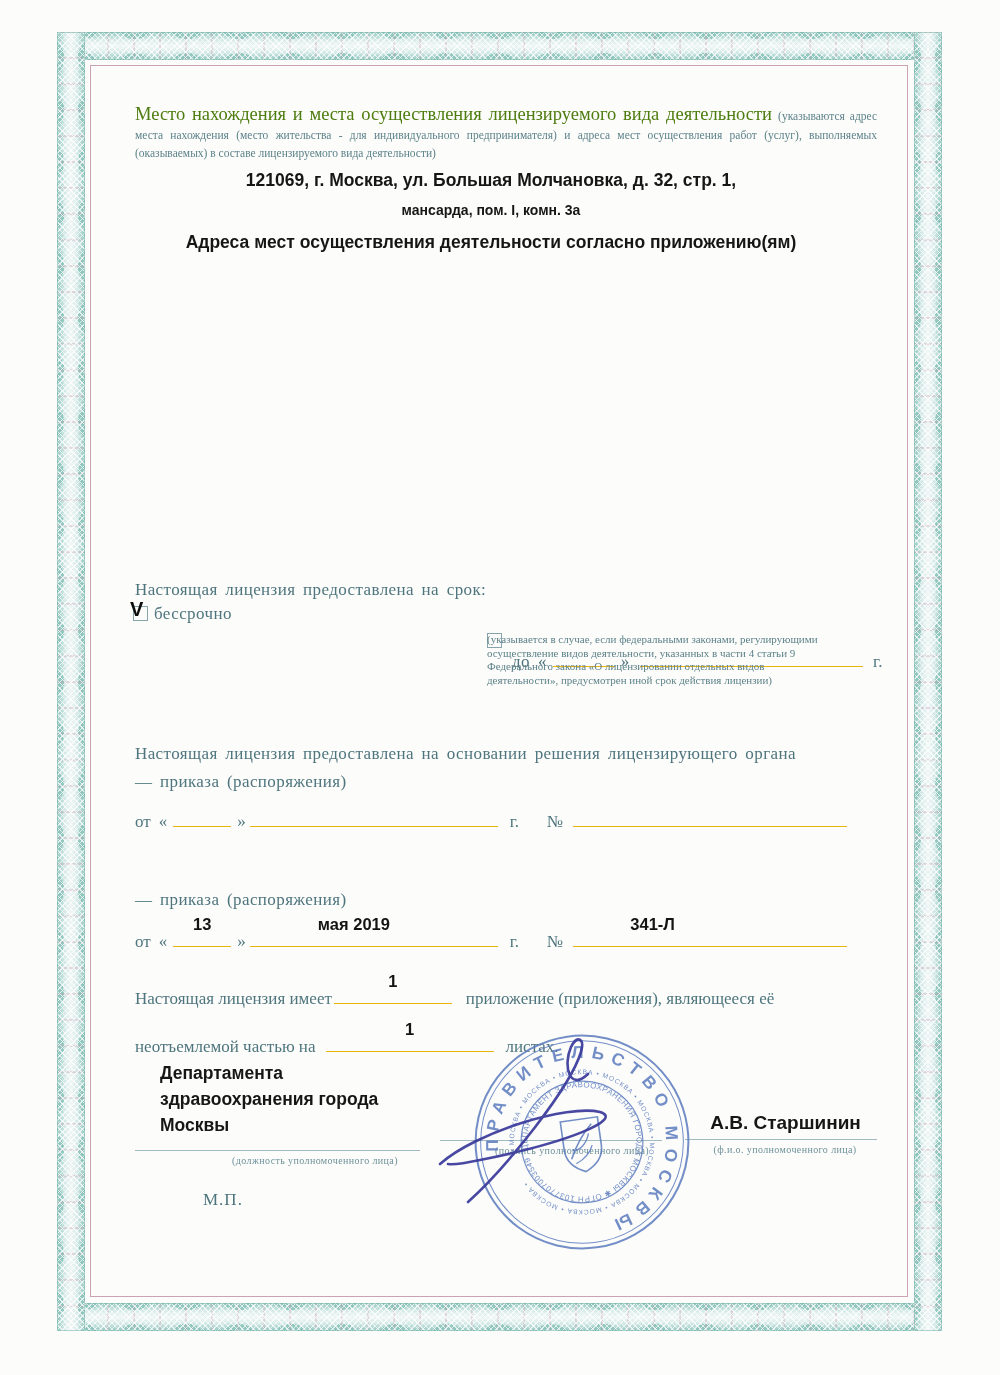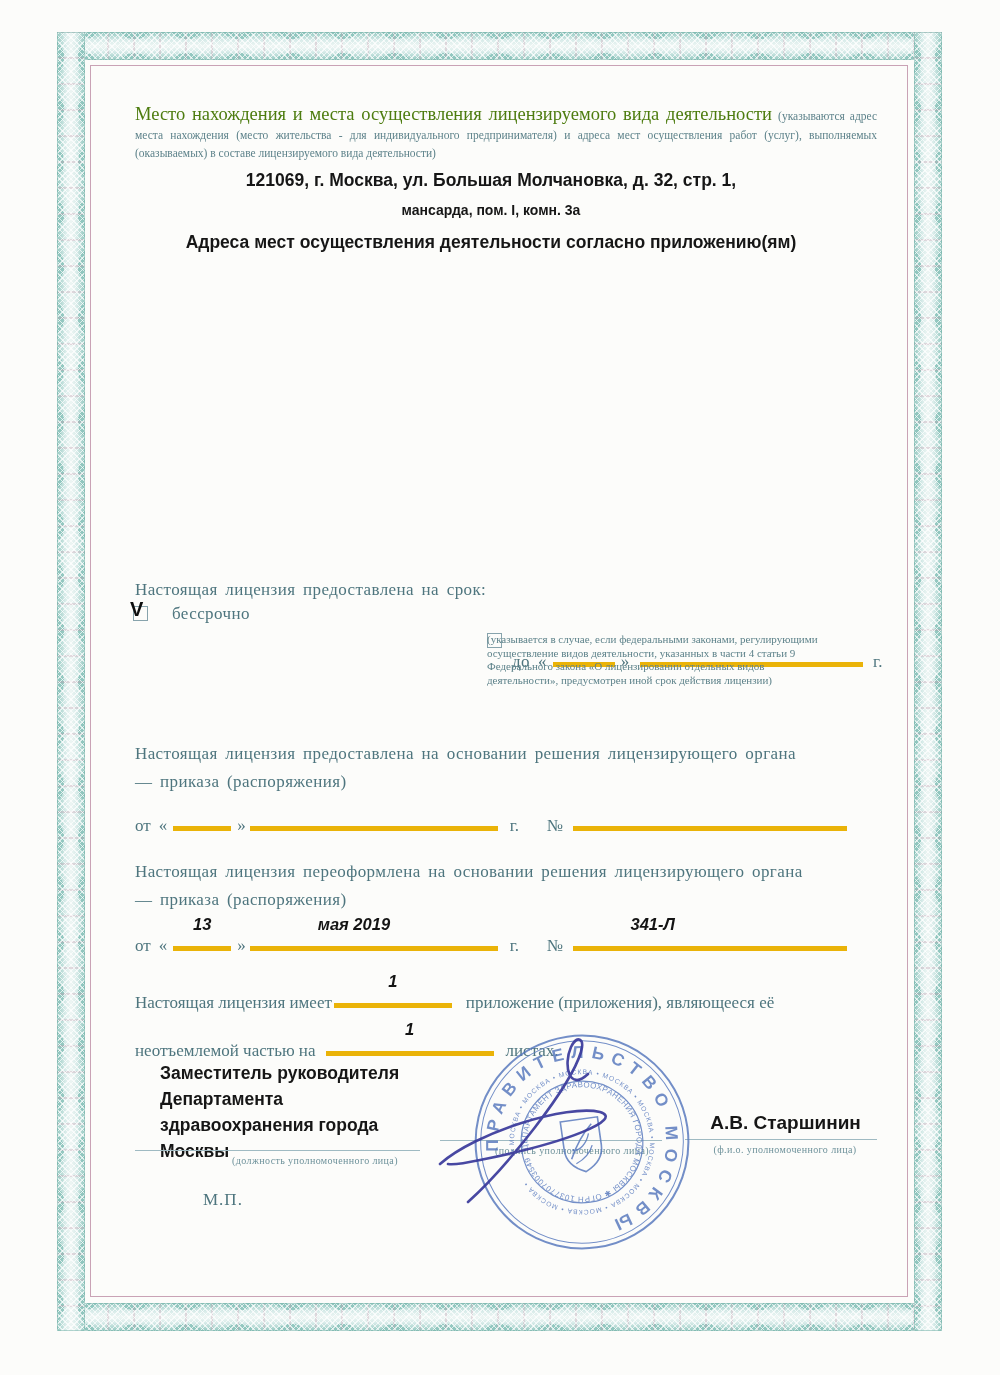"бессрочно" span.body-line { margin-left: 20px -> 2px }
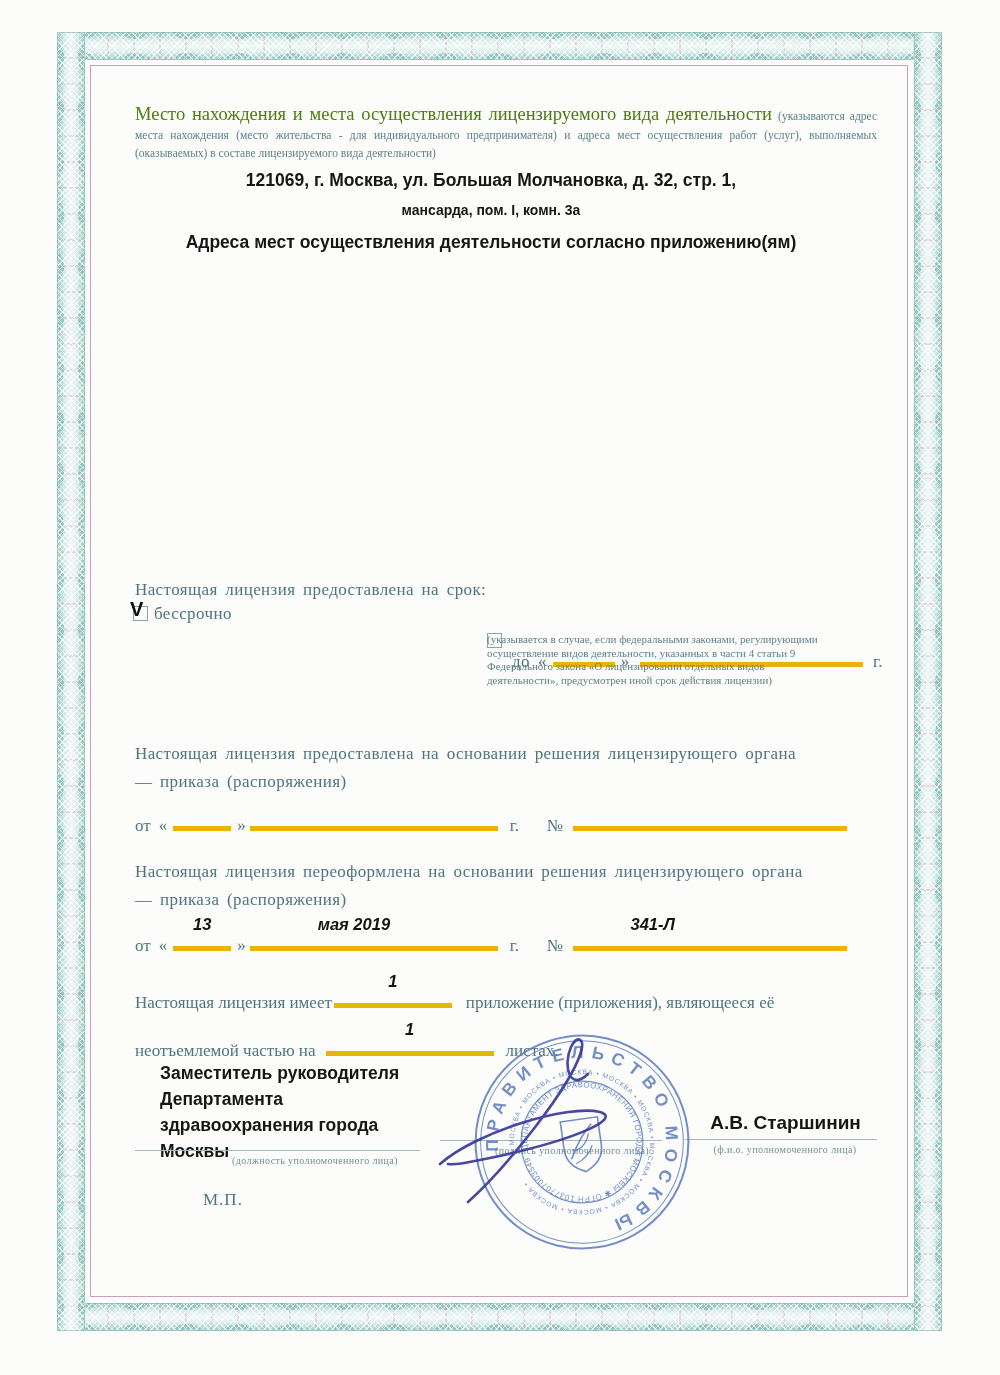"Настоящая лицензия переоформлена на" span { html: <span>Настоящая лицензия переоформлена на основании решения лицензирующего органа</span> -> none }
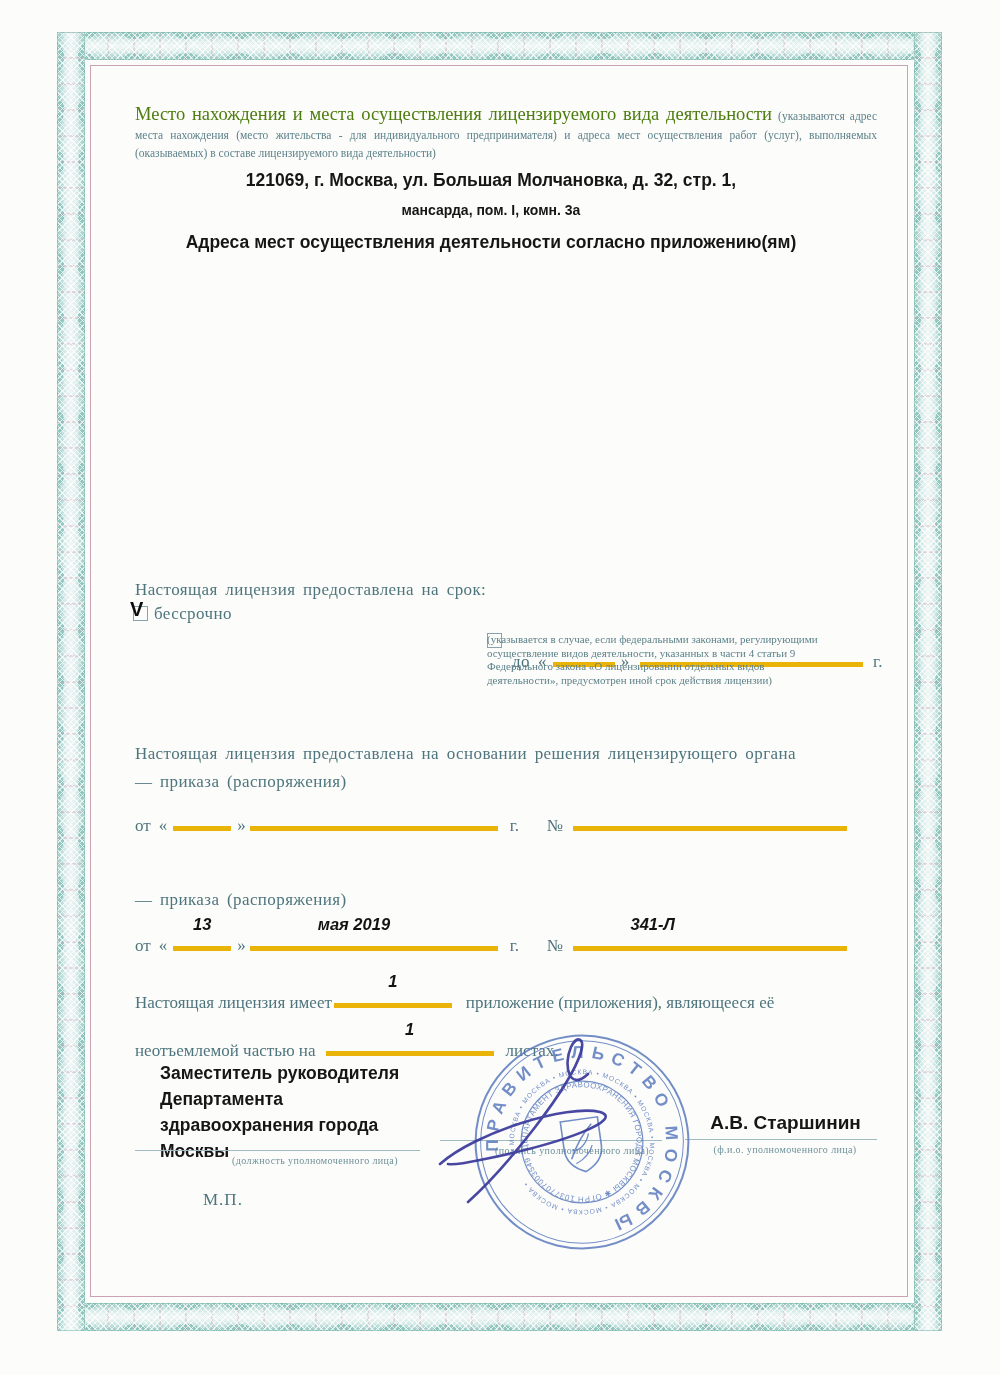"13" .blank { border-bottom: 5px solid #eab308 -> 1px solid #eab308; font-style: italic -> none }
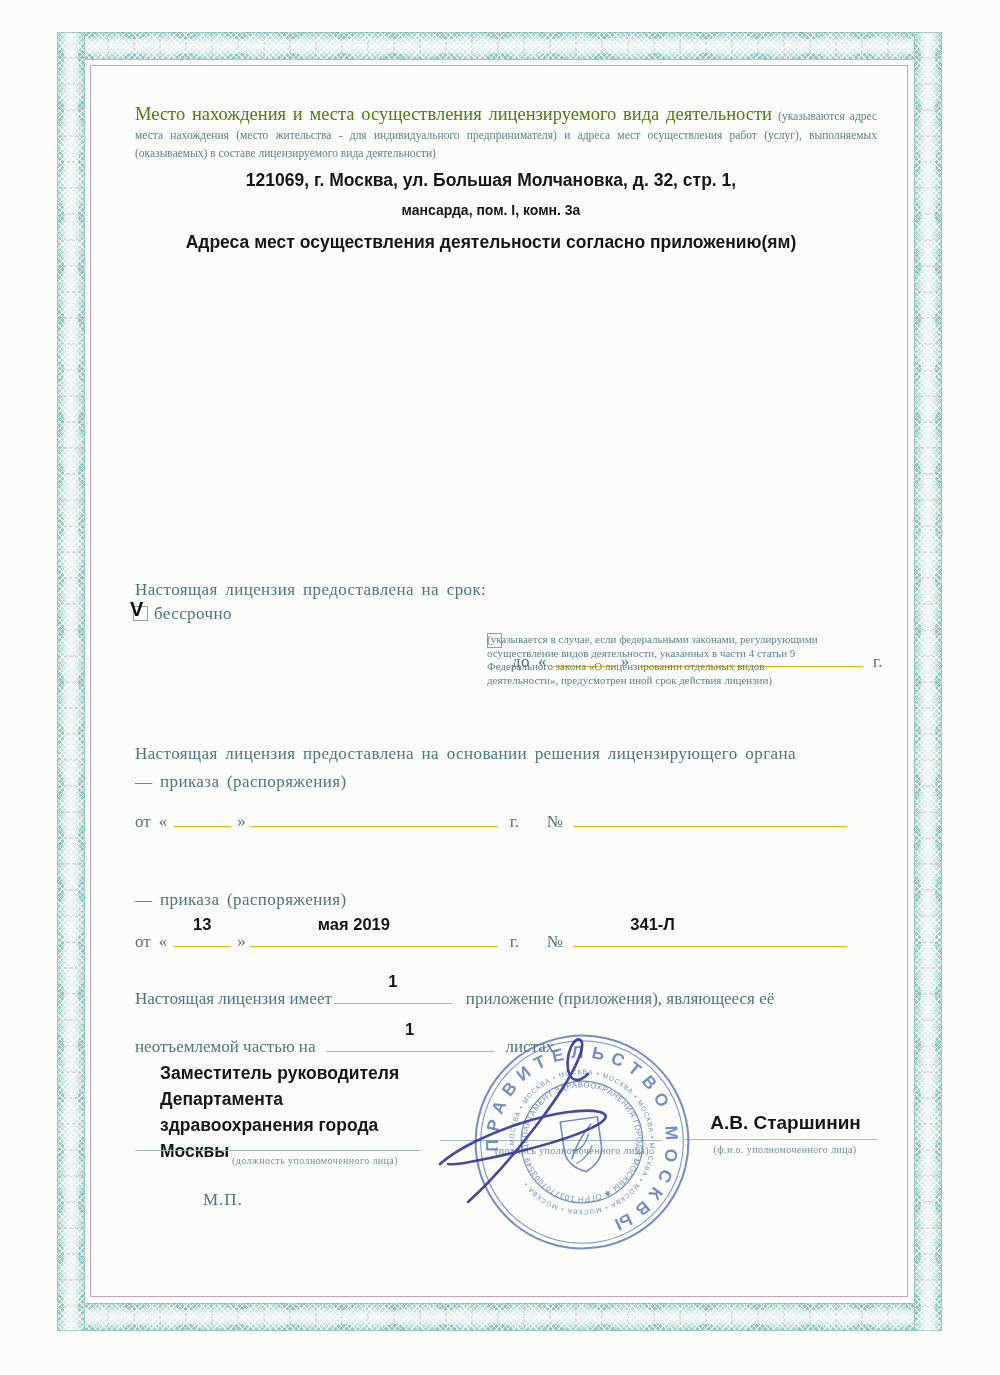"Заместитель руководителя" div { html: <div>Заместитель руководителя</div> -> none }
